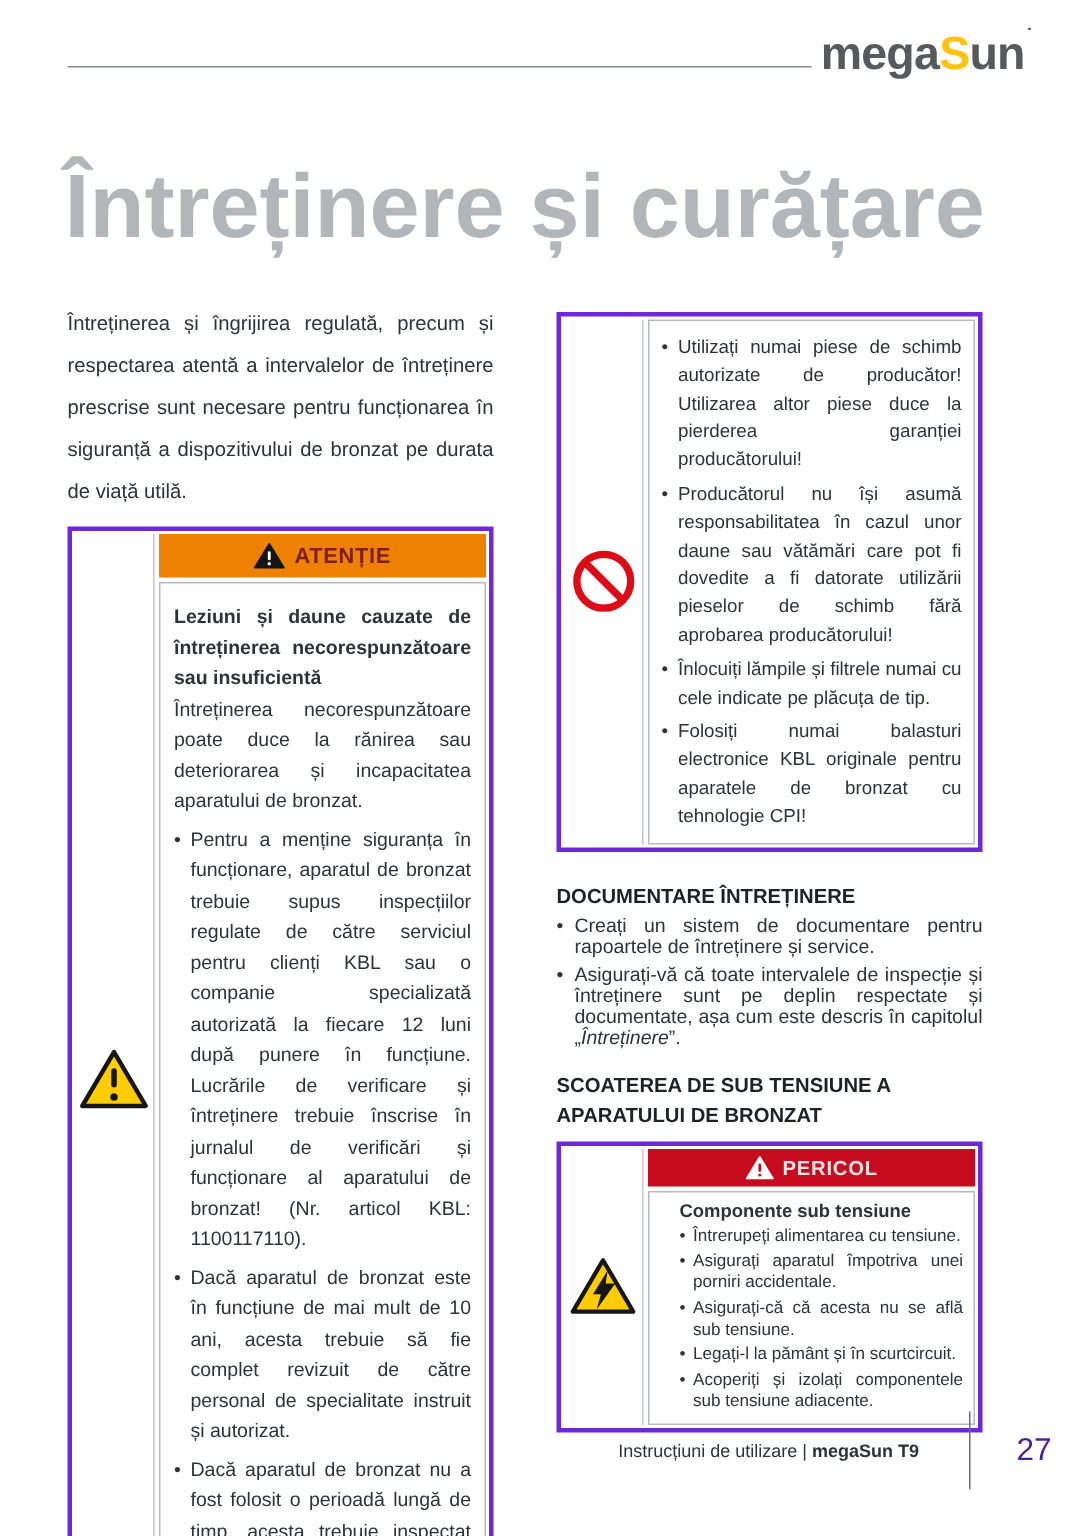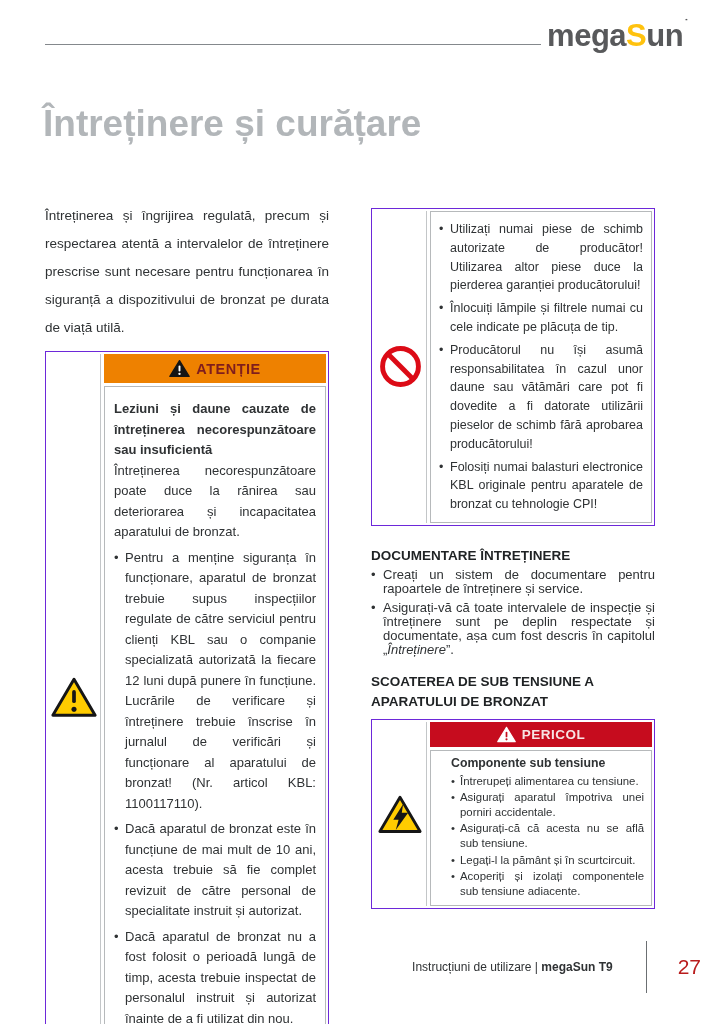"Întreținere și curățare" h1.page-title { font-size: 37px -> 60px }
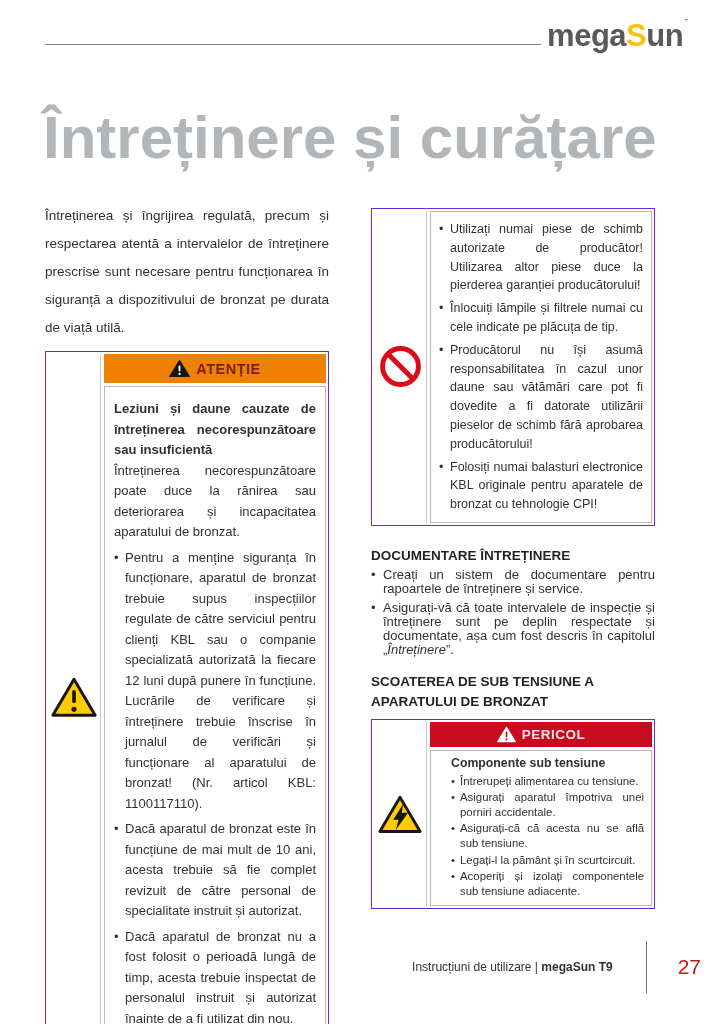"Utilizați numai piese de schimb" .warnbox { border: 1px solid #6d28d9 -> 3px solid #6d28d9 }
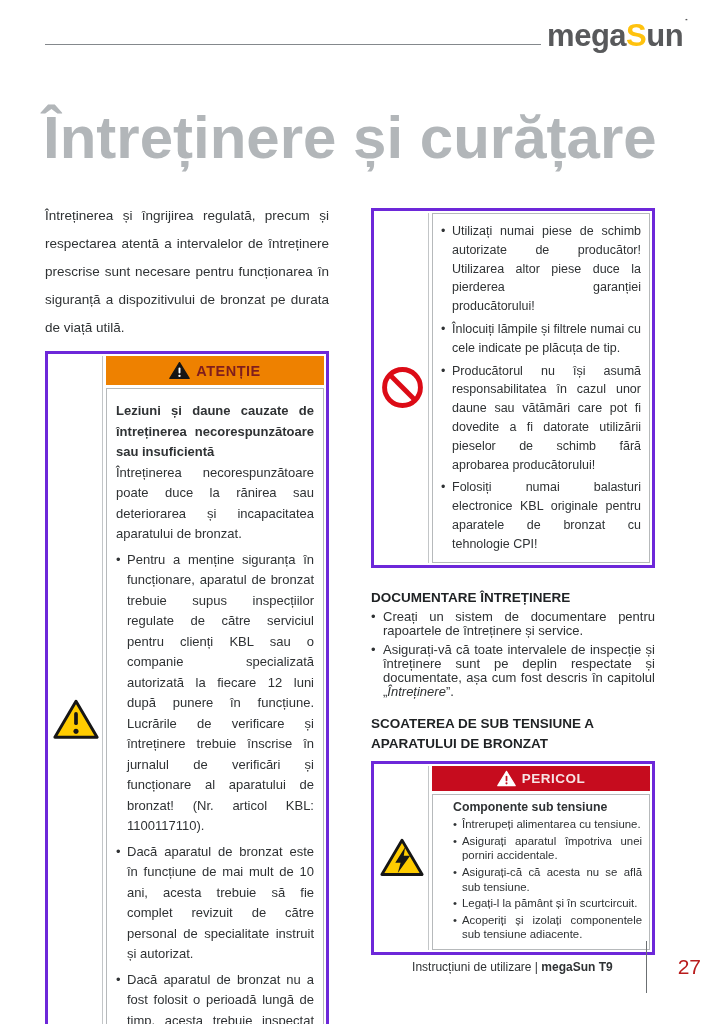"Înlocuiți lămpile și filtrele numai" li { order: before "Producătorul nu își asumă" -> after "Producătorul nu își asumă" }
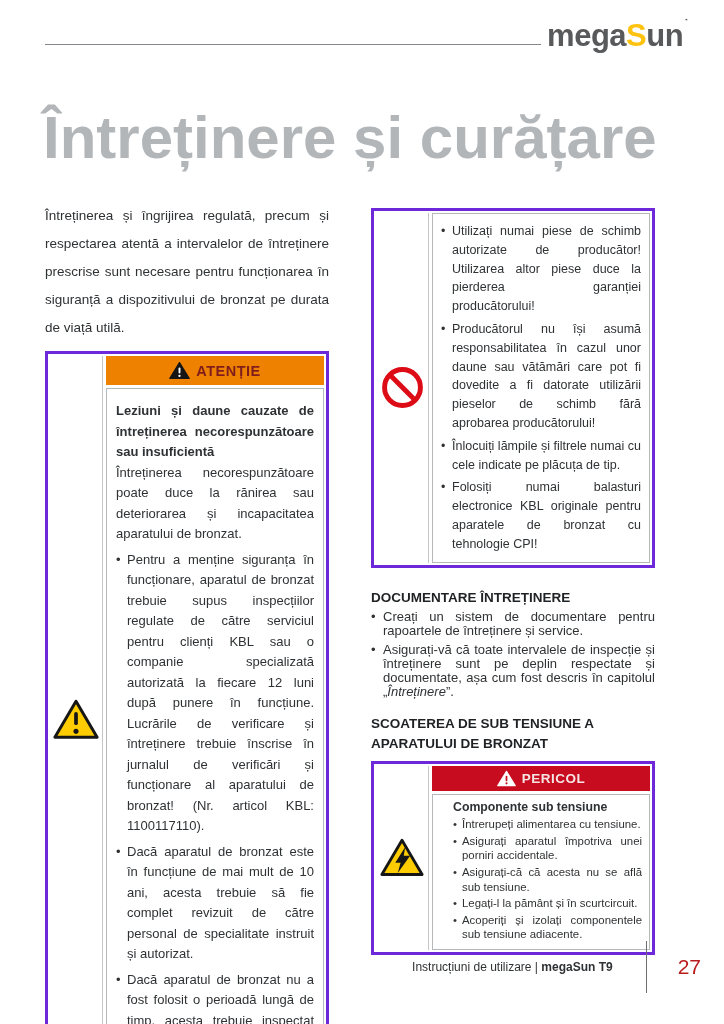"Asigurați-vă că toate intervalele de" span { text: fost -> este }
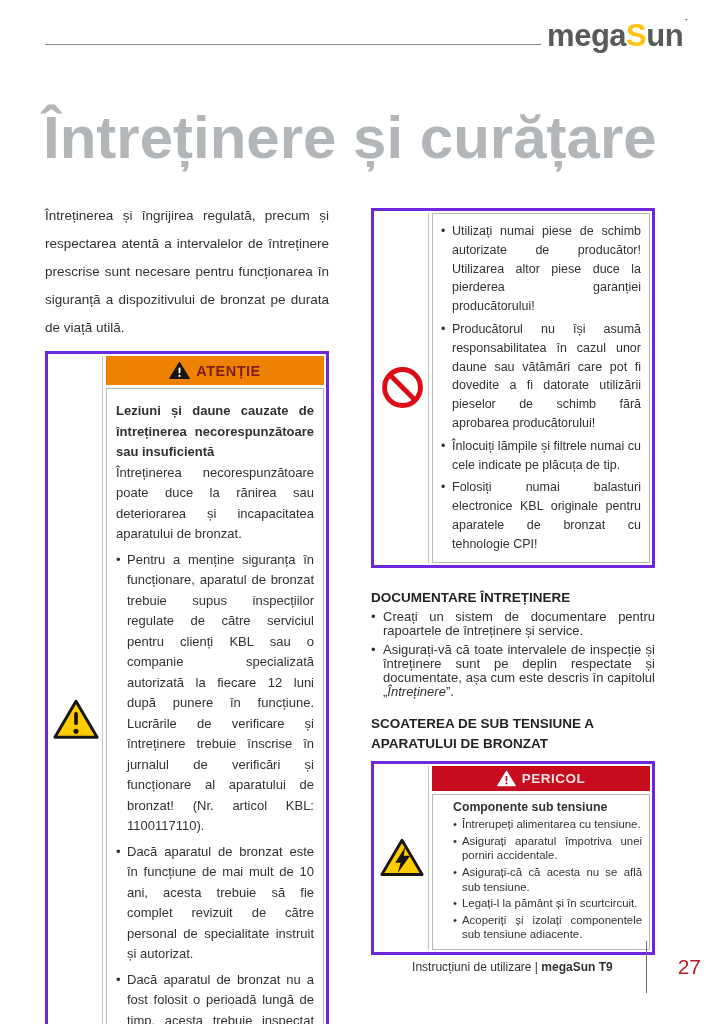"27" .page-num { color: #b91c1c -> #4c1d95 }
